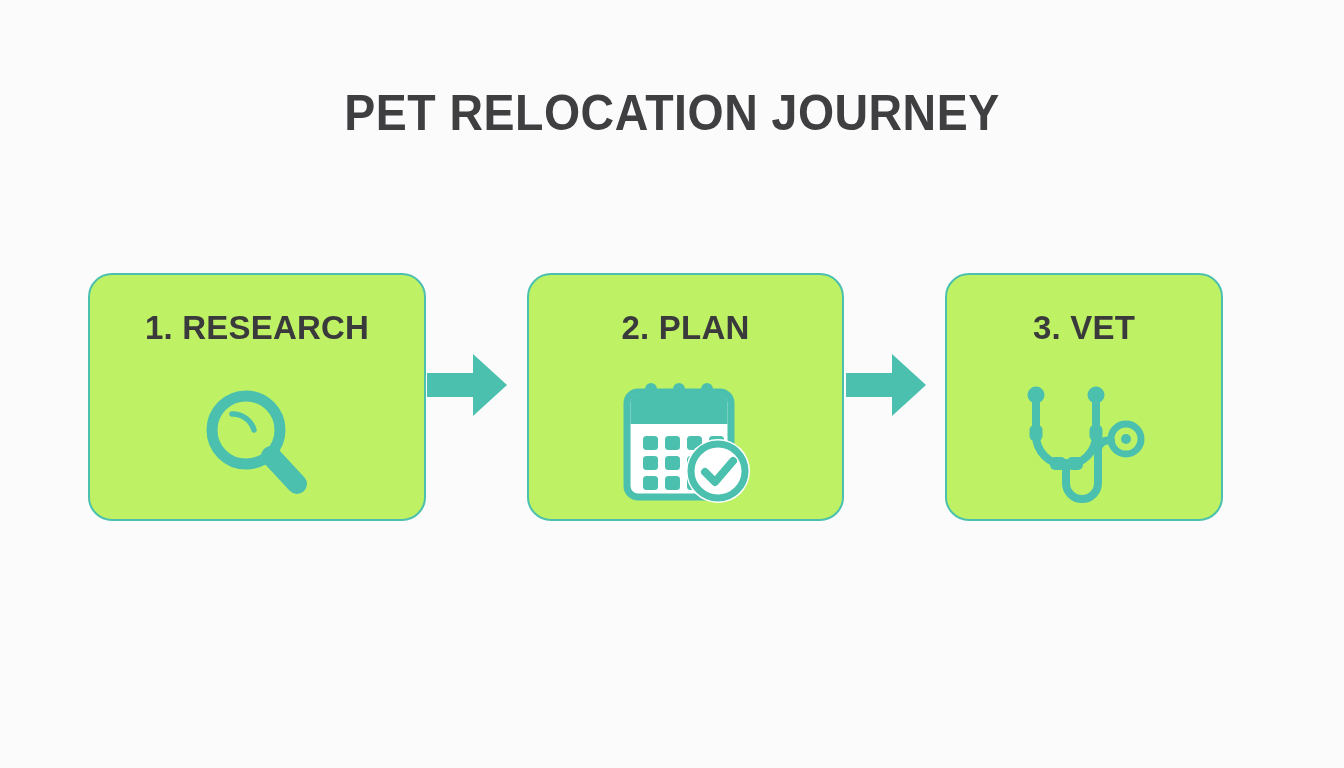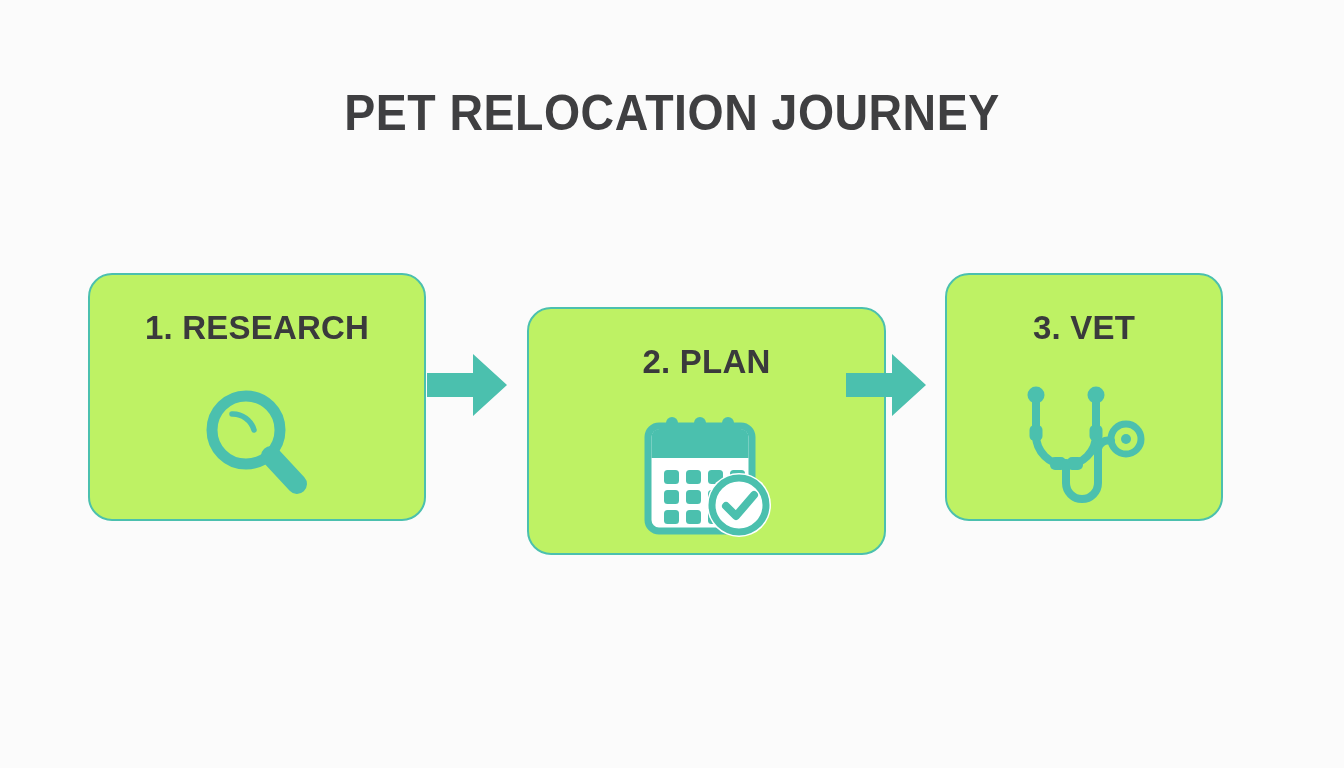"2. PLAN" #card-2 { margin-top: 34px -> none; width: 359px -> 317px }
